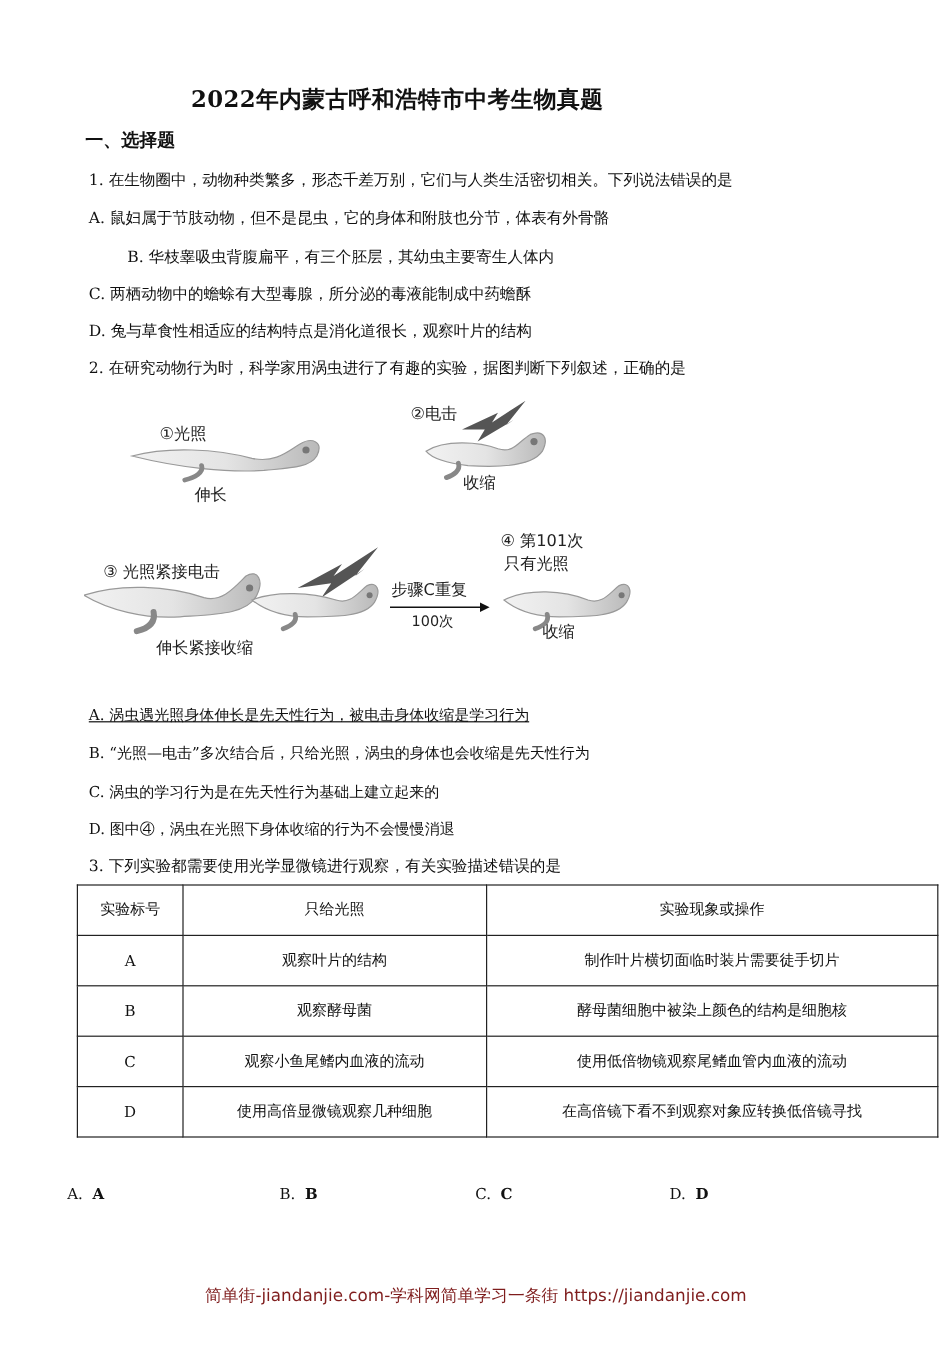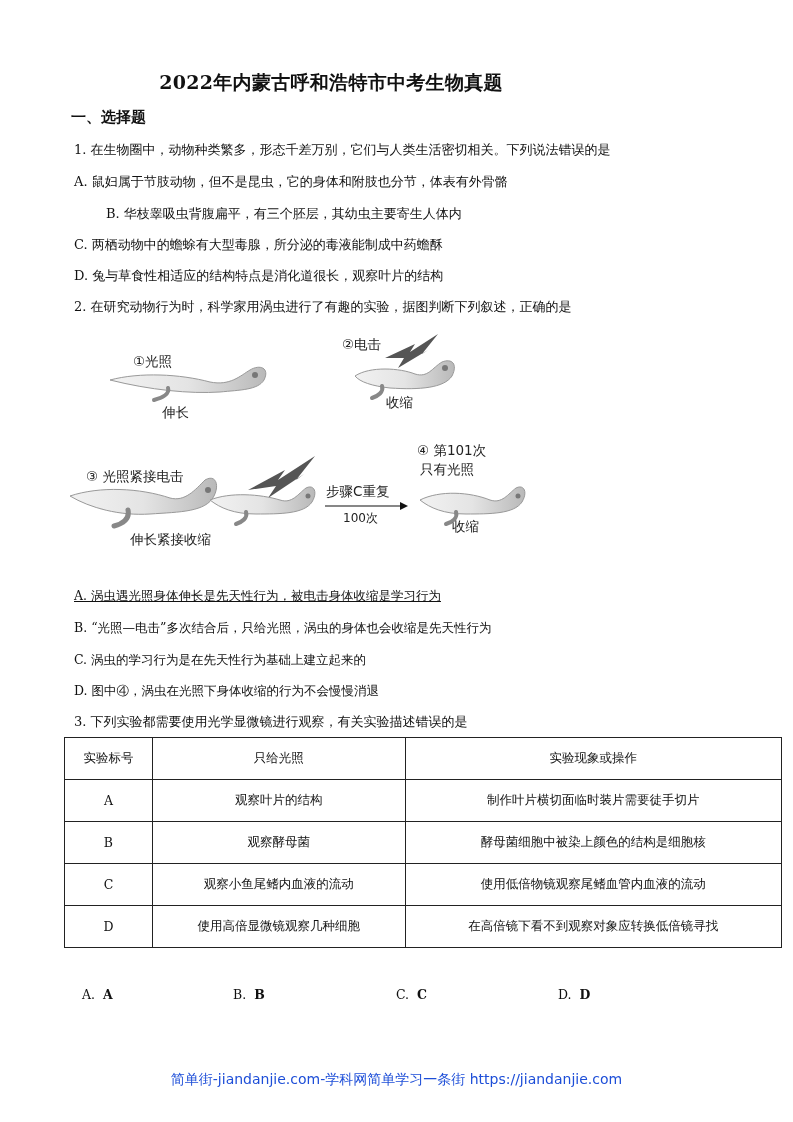"A. A" div.abs { left: 82px -> 56px }
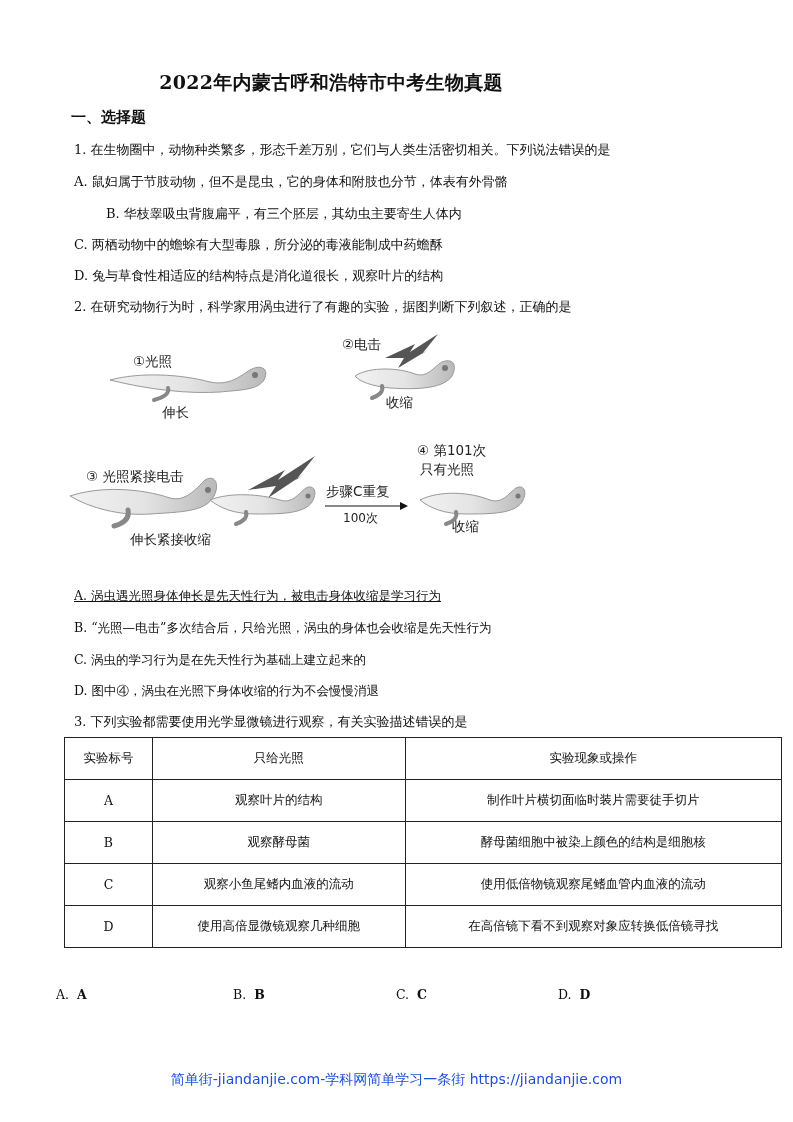"简单街-jiandanjie.com-学科网简单学习一条街" .footer { color: #1d4ed8 -> #7f1d1d }
